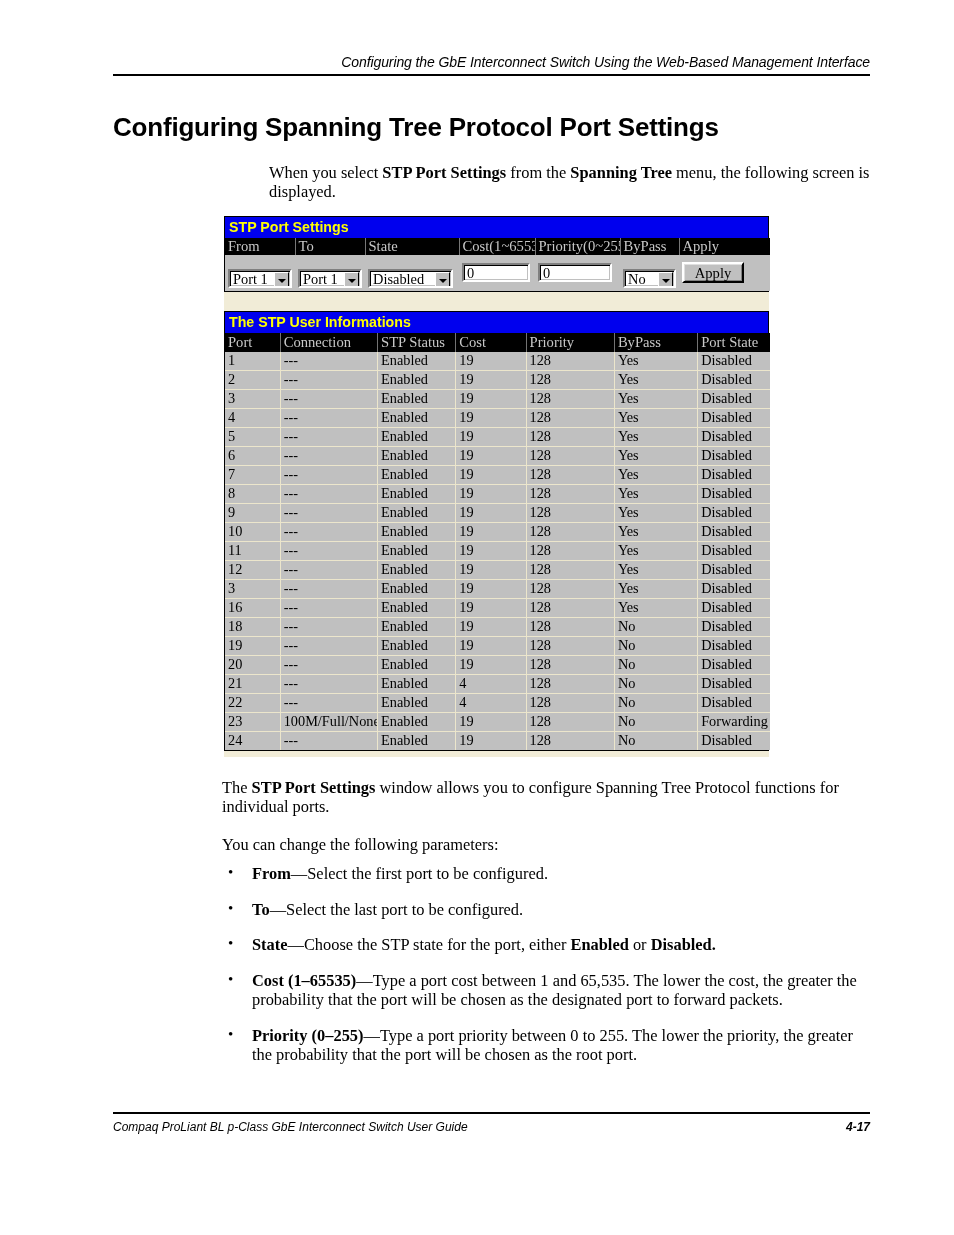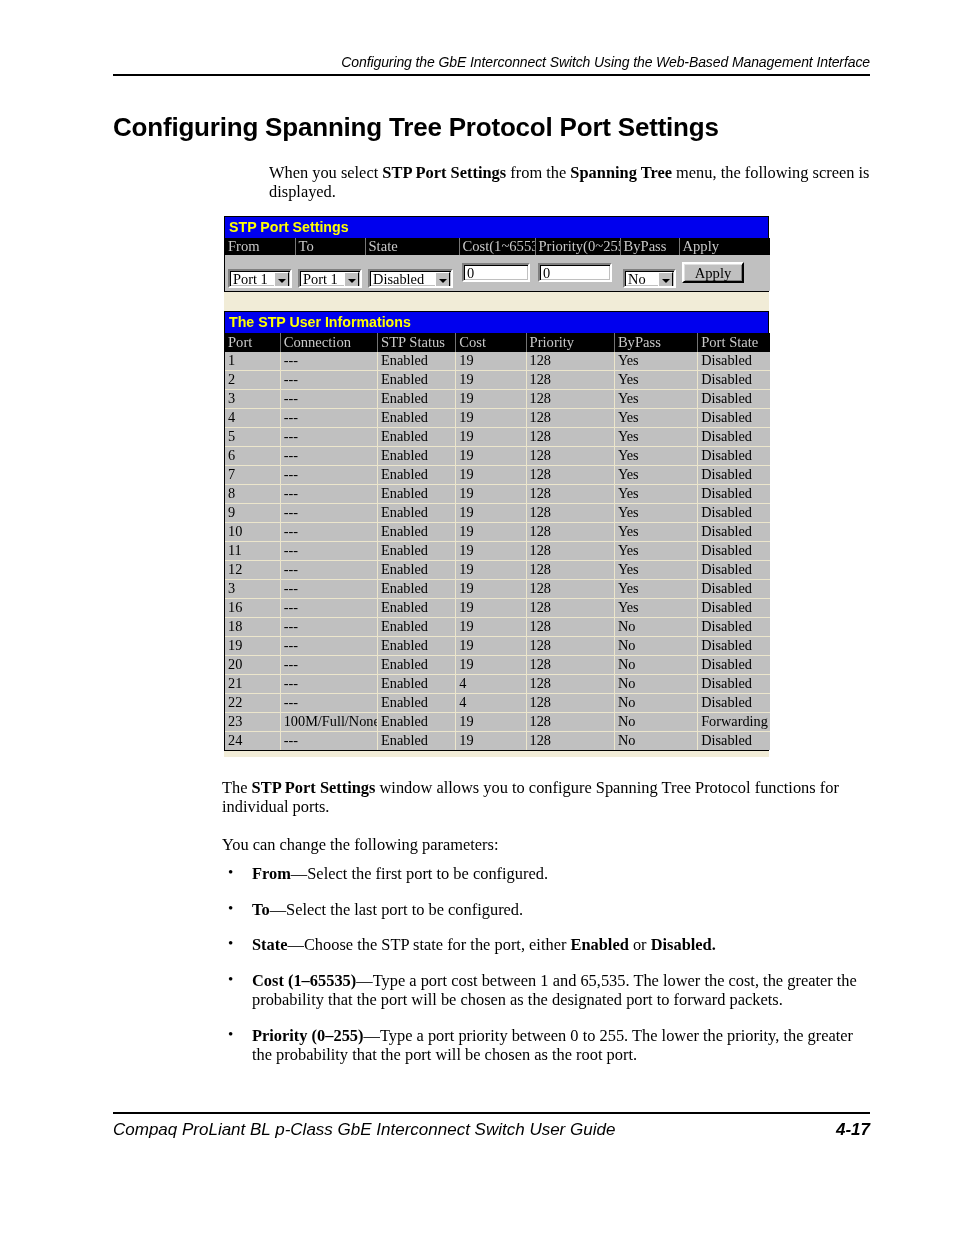"Compaq ProLiant BL p-Class GbE" .footer { font-size: 17px -> 12px }
